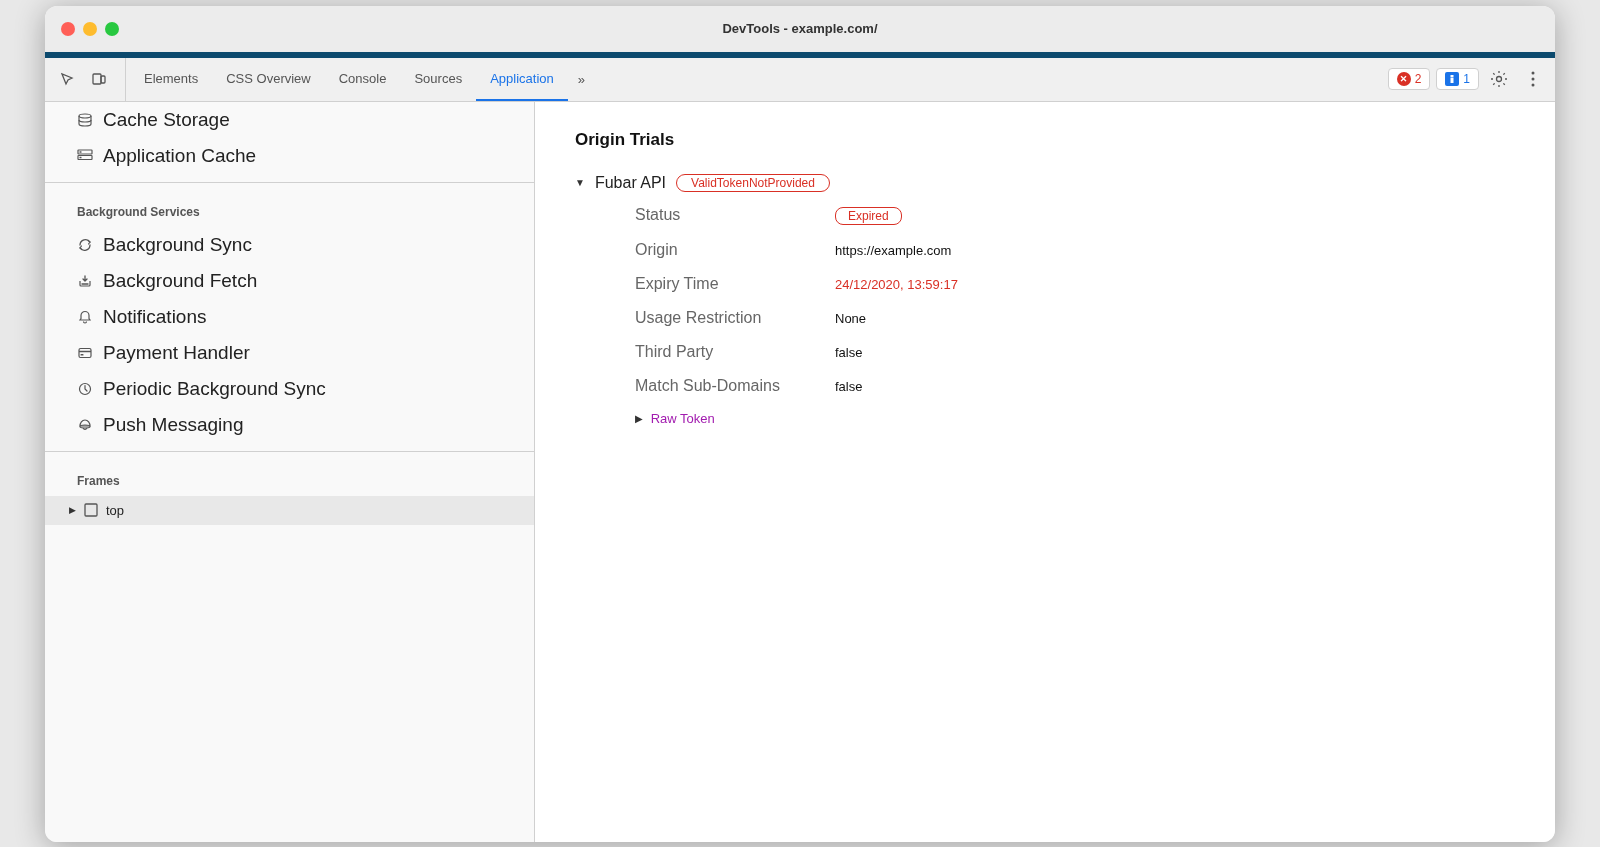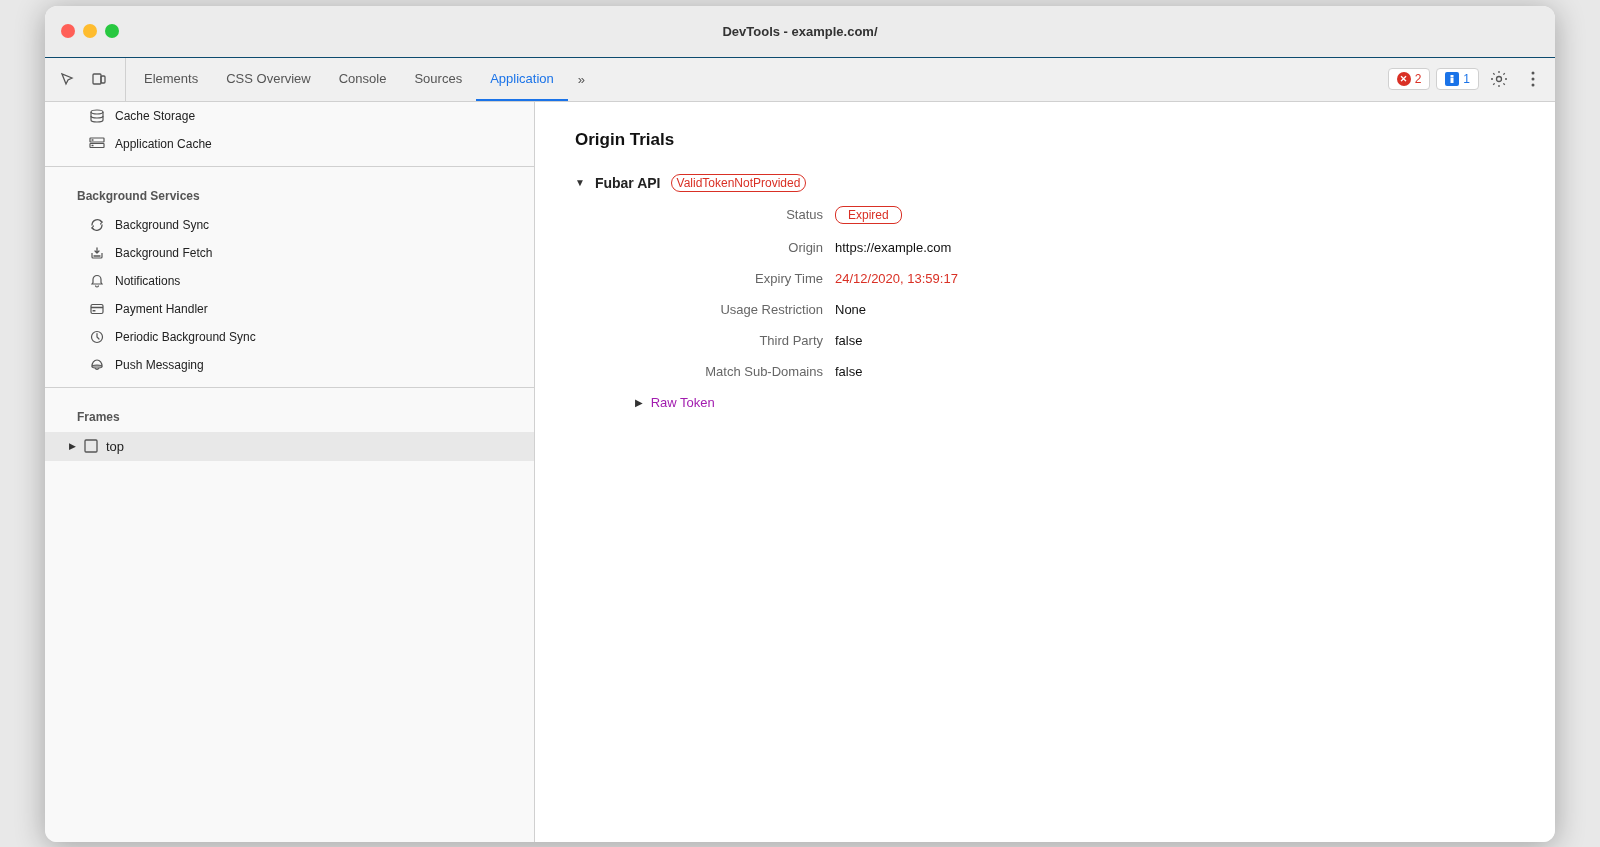"DevTools - example.com/" .titlebar { border-bottom: 1px solid #0c4a6e -> 6px solid #0c4a6e }
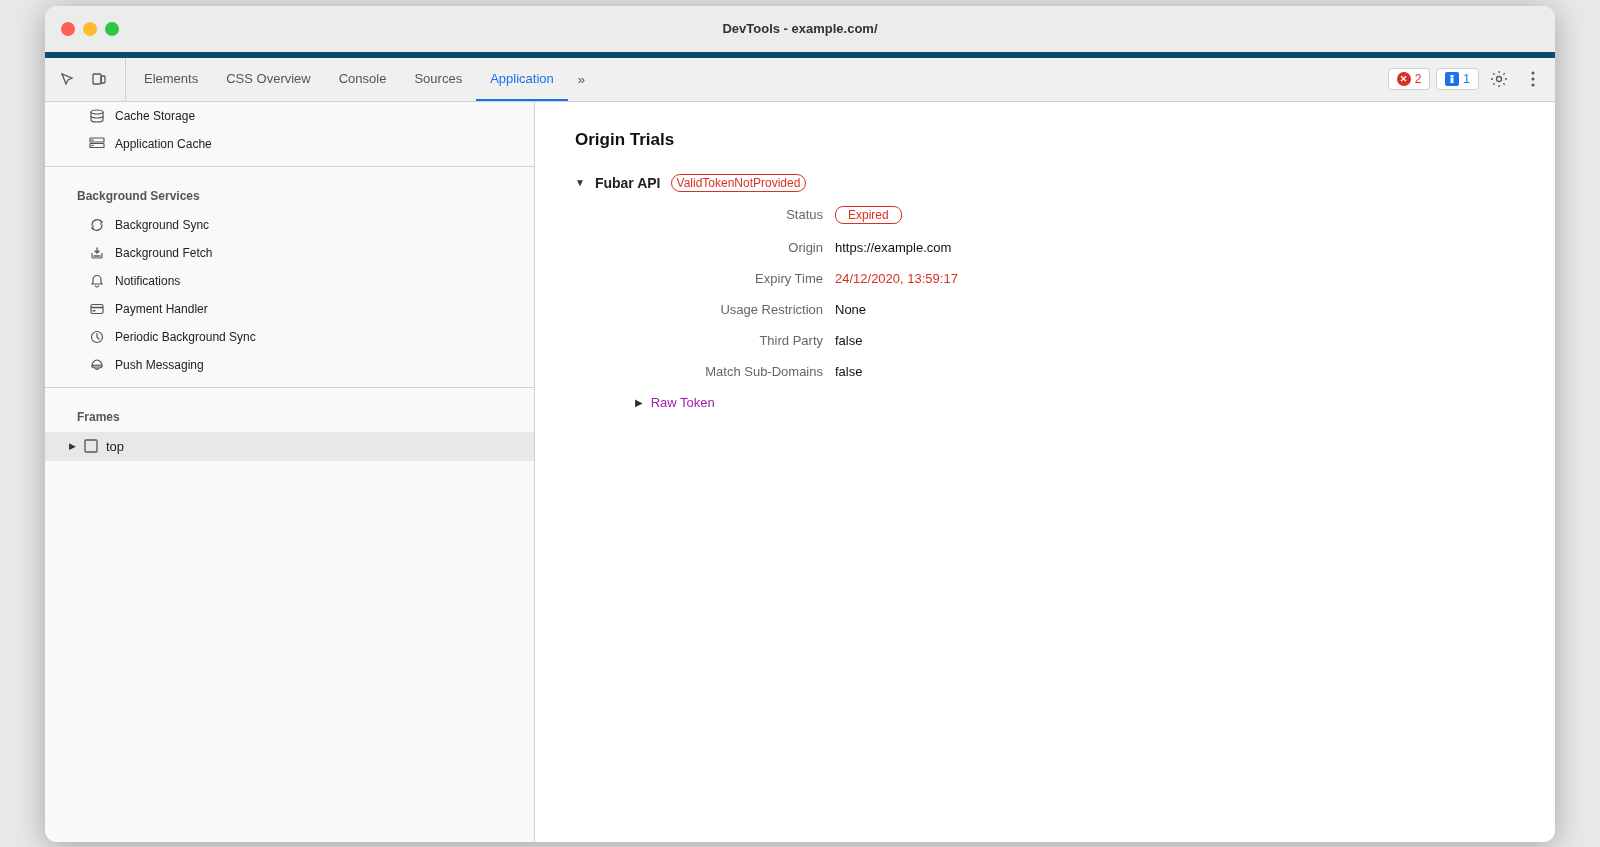"Cache Storage" .sidebar-item { font-size: 12px -> 19px; margin-left: 12px -> none }
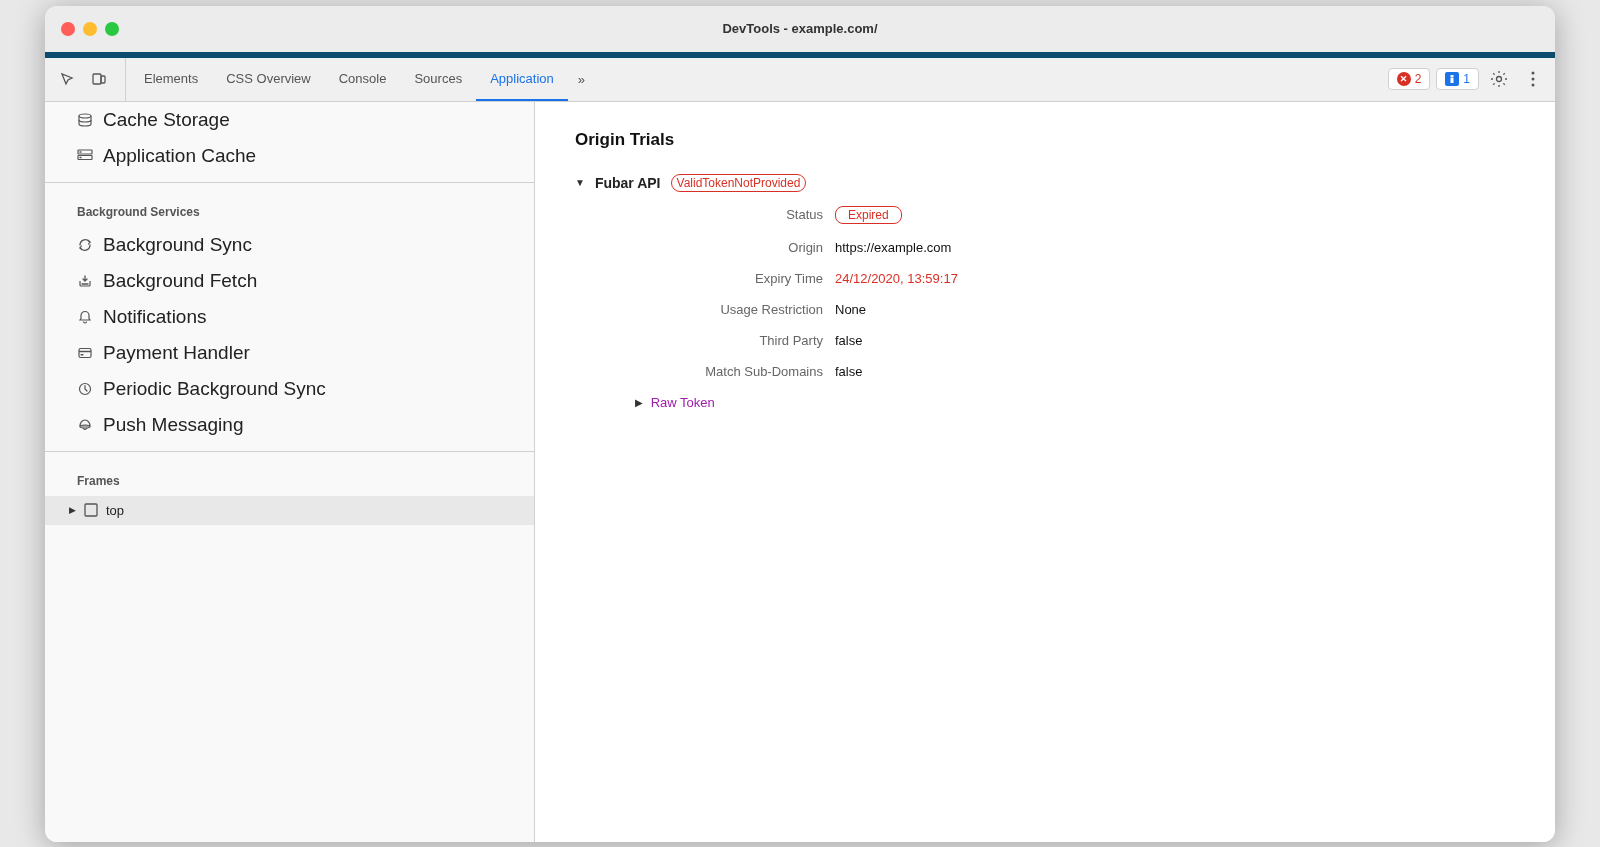"Fubar API" .api-name { font-size: 14px -> 16px; font-weight: 700 -> 400 }
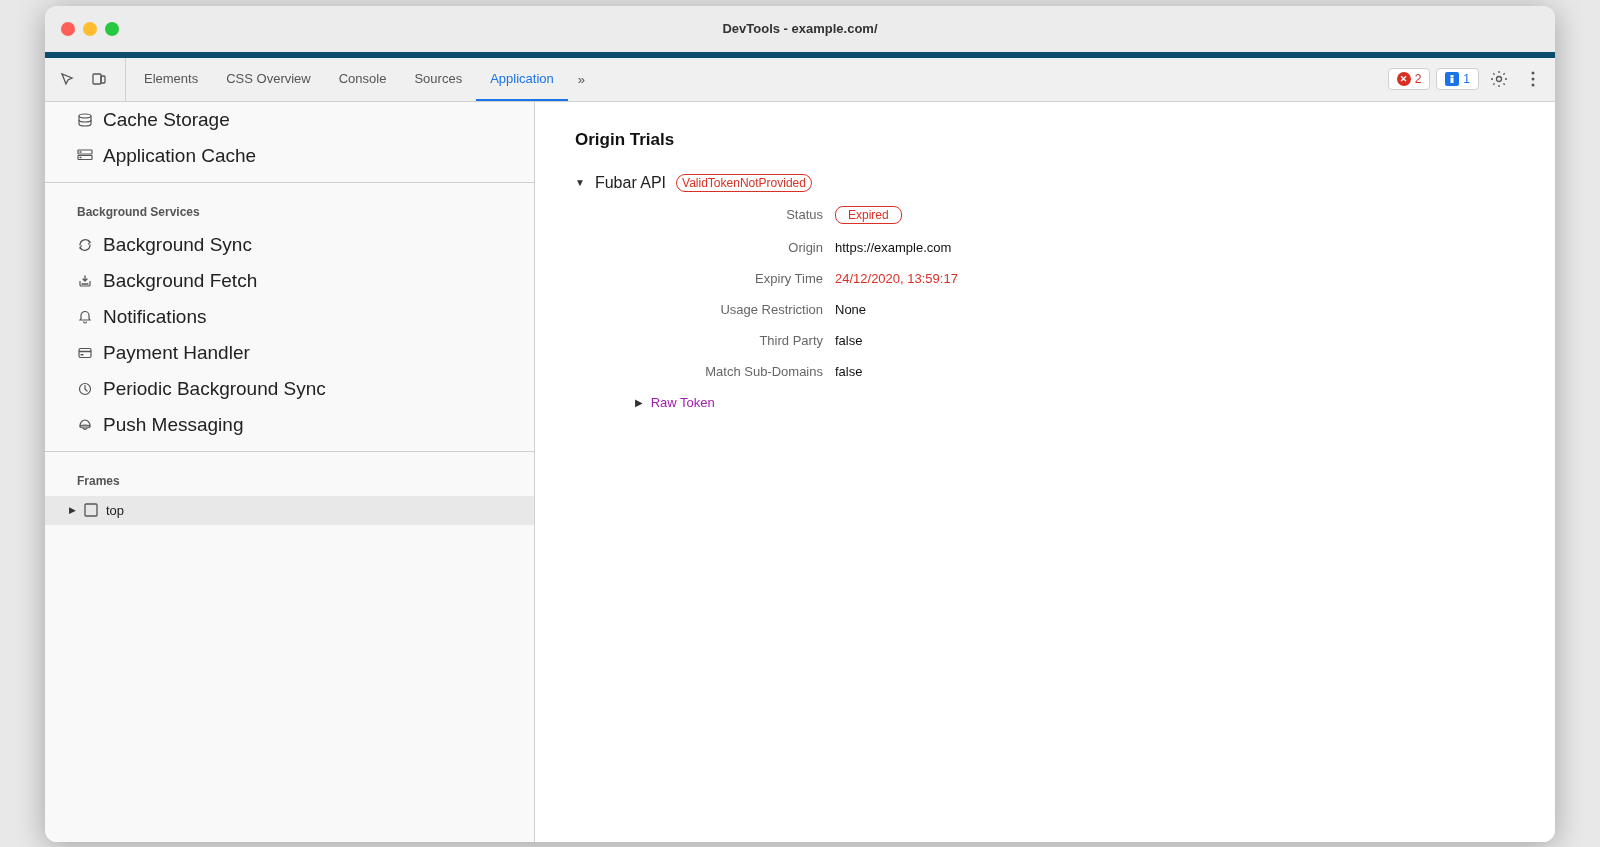"ValidTokenNotProvided" .badge-tag { padding: 1px 5px -> 1px 14px }
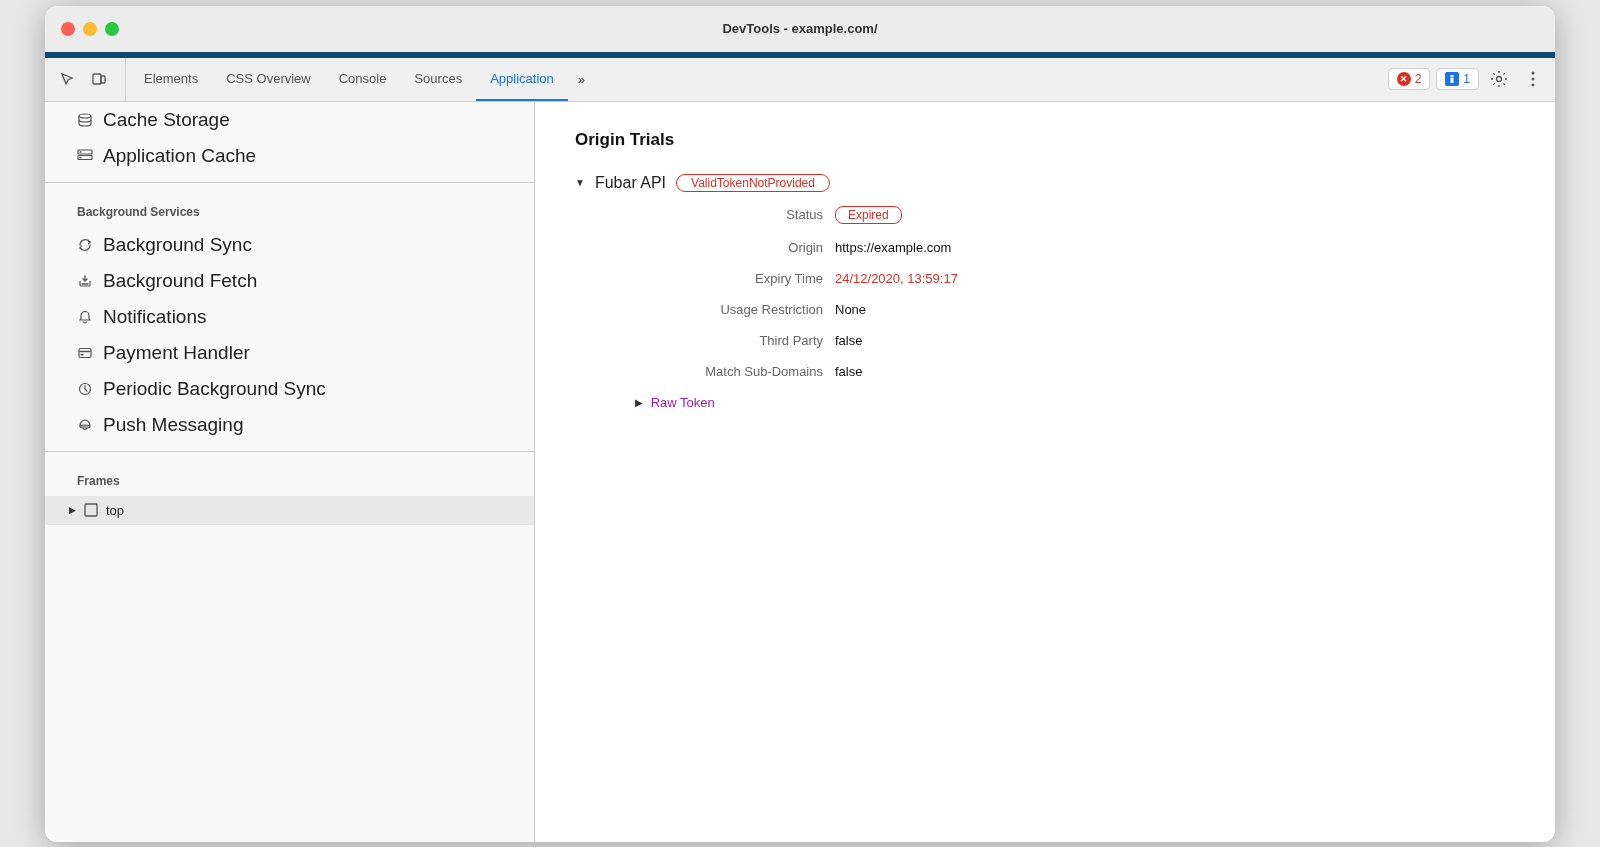"Status" .detail-label { font-size: 13px -> 16px; text-align: right -> none }
